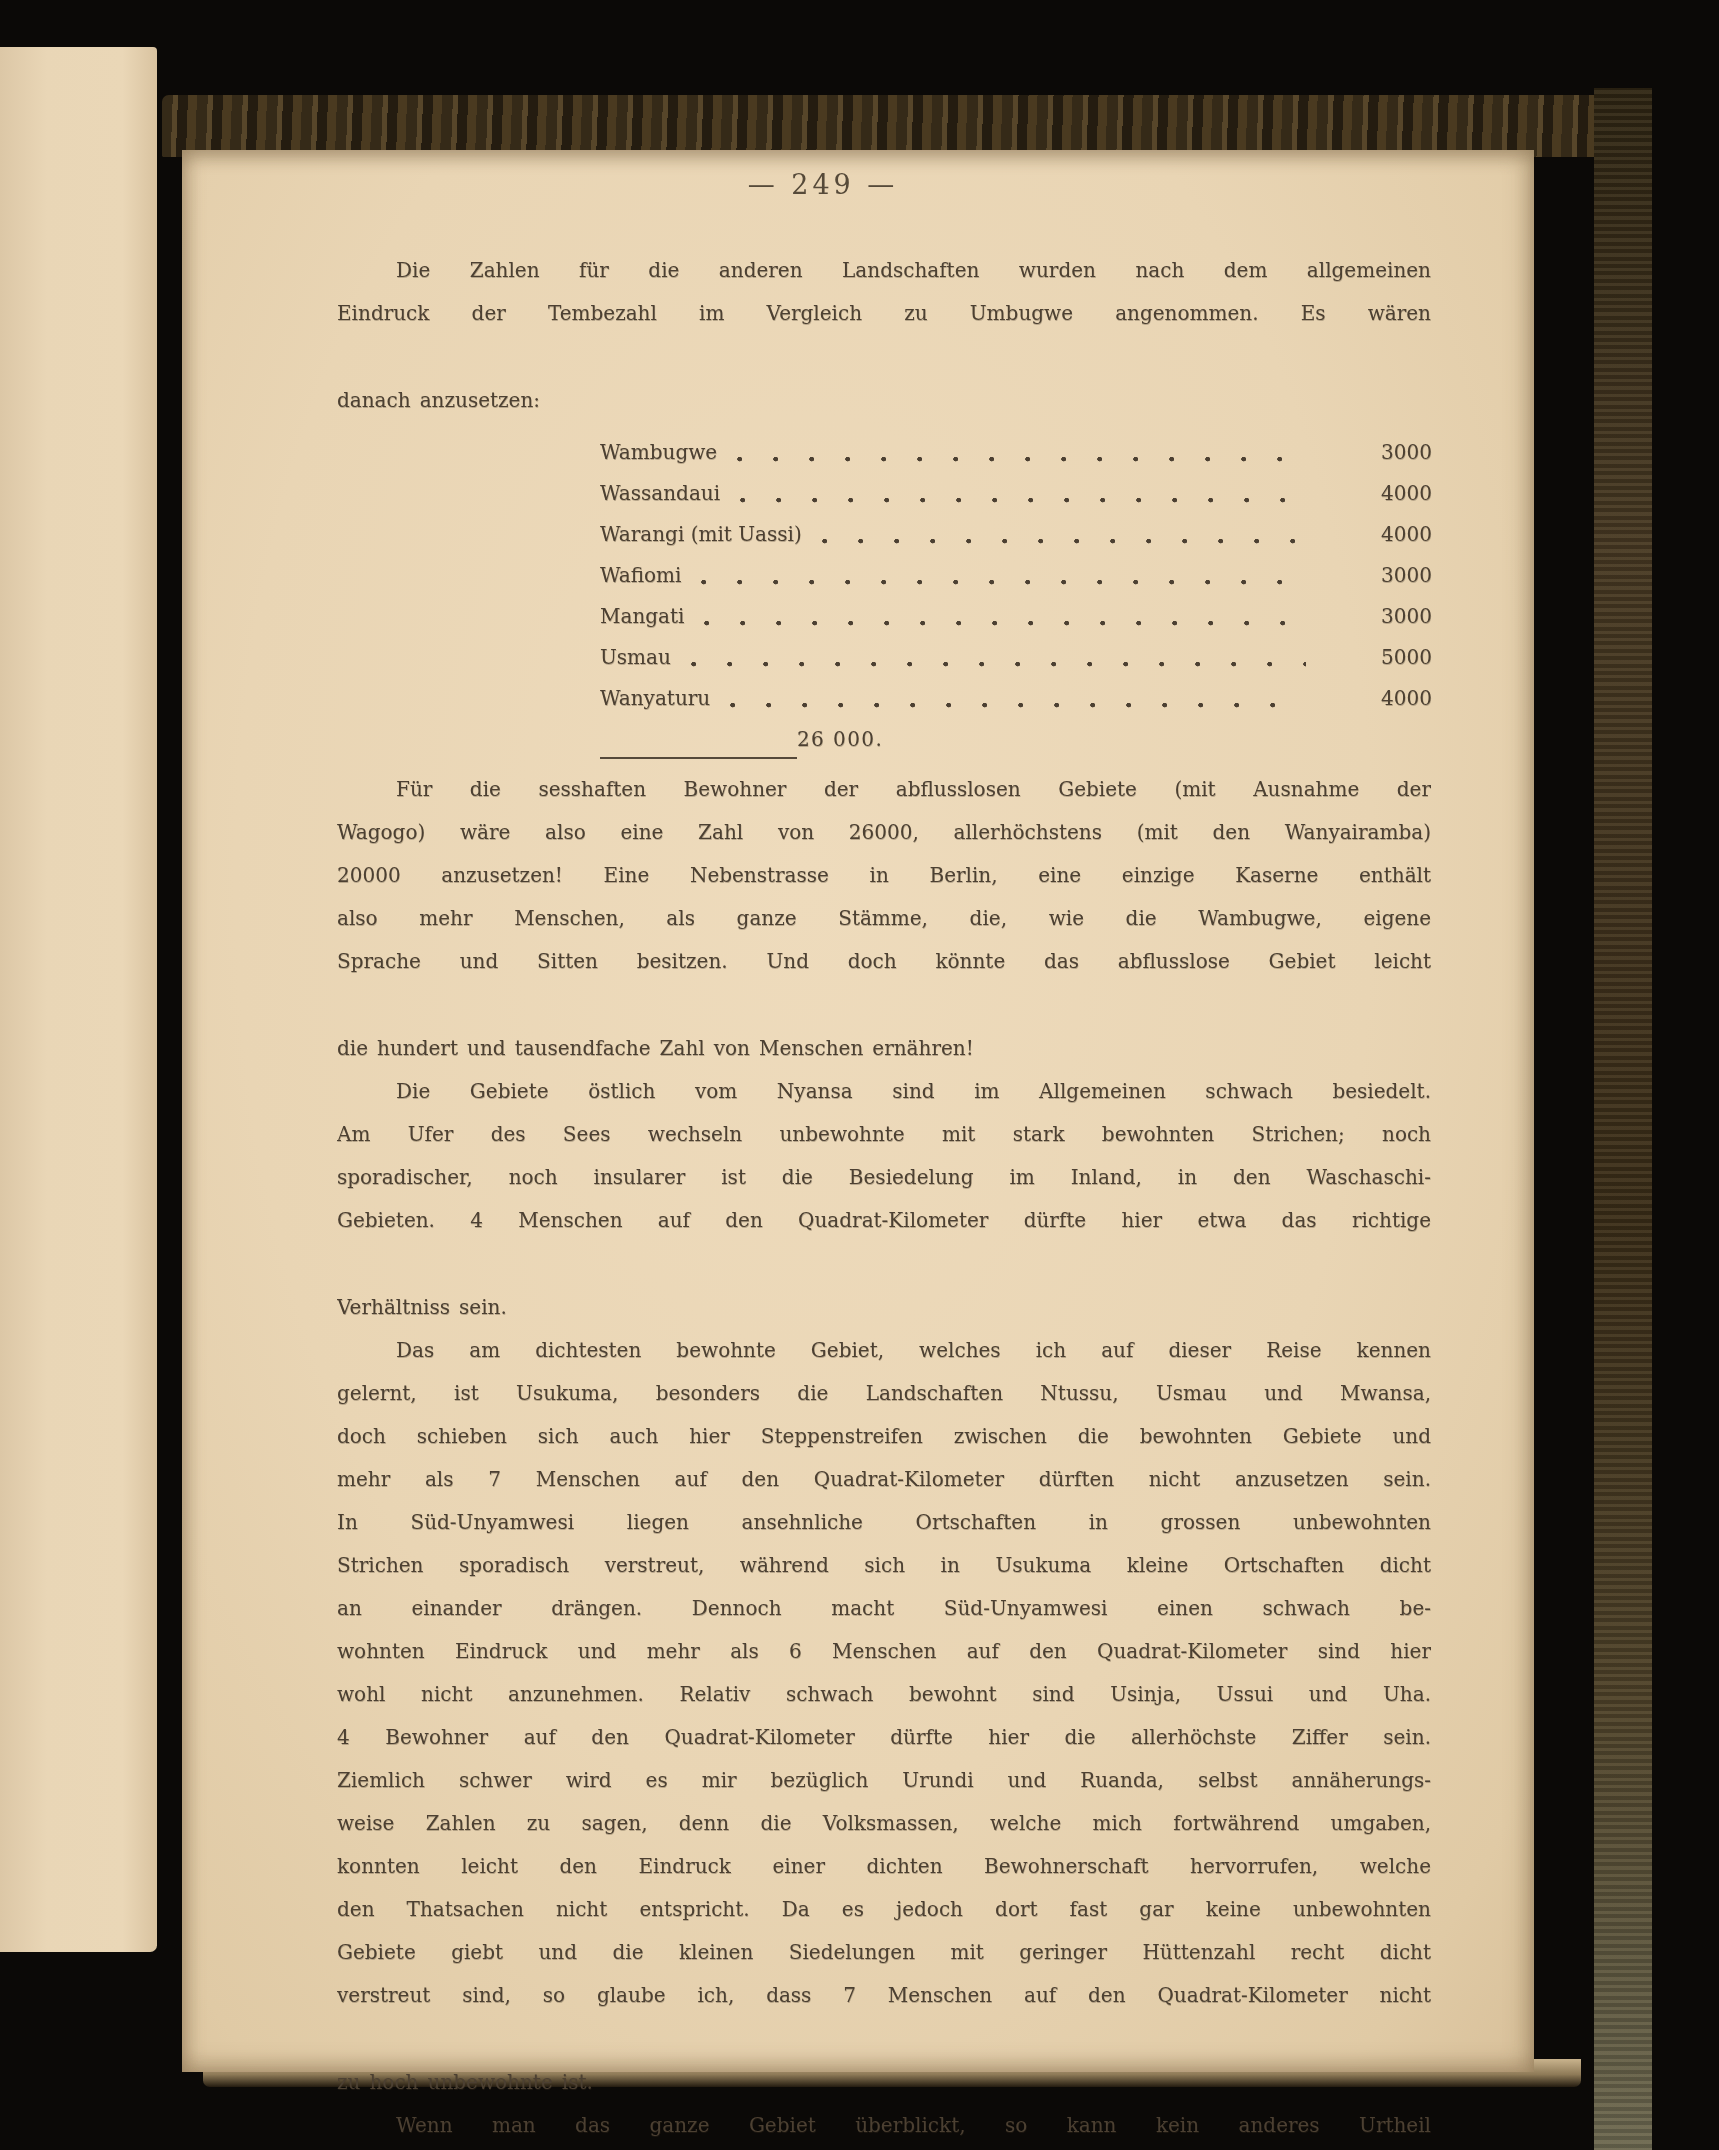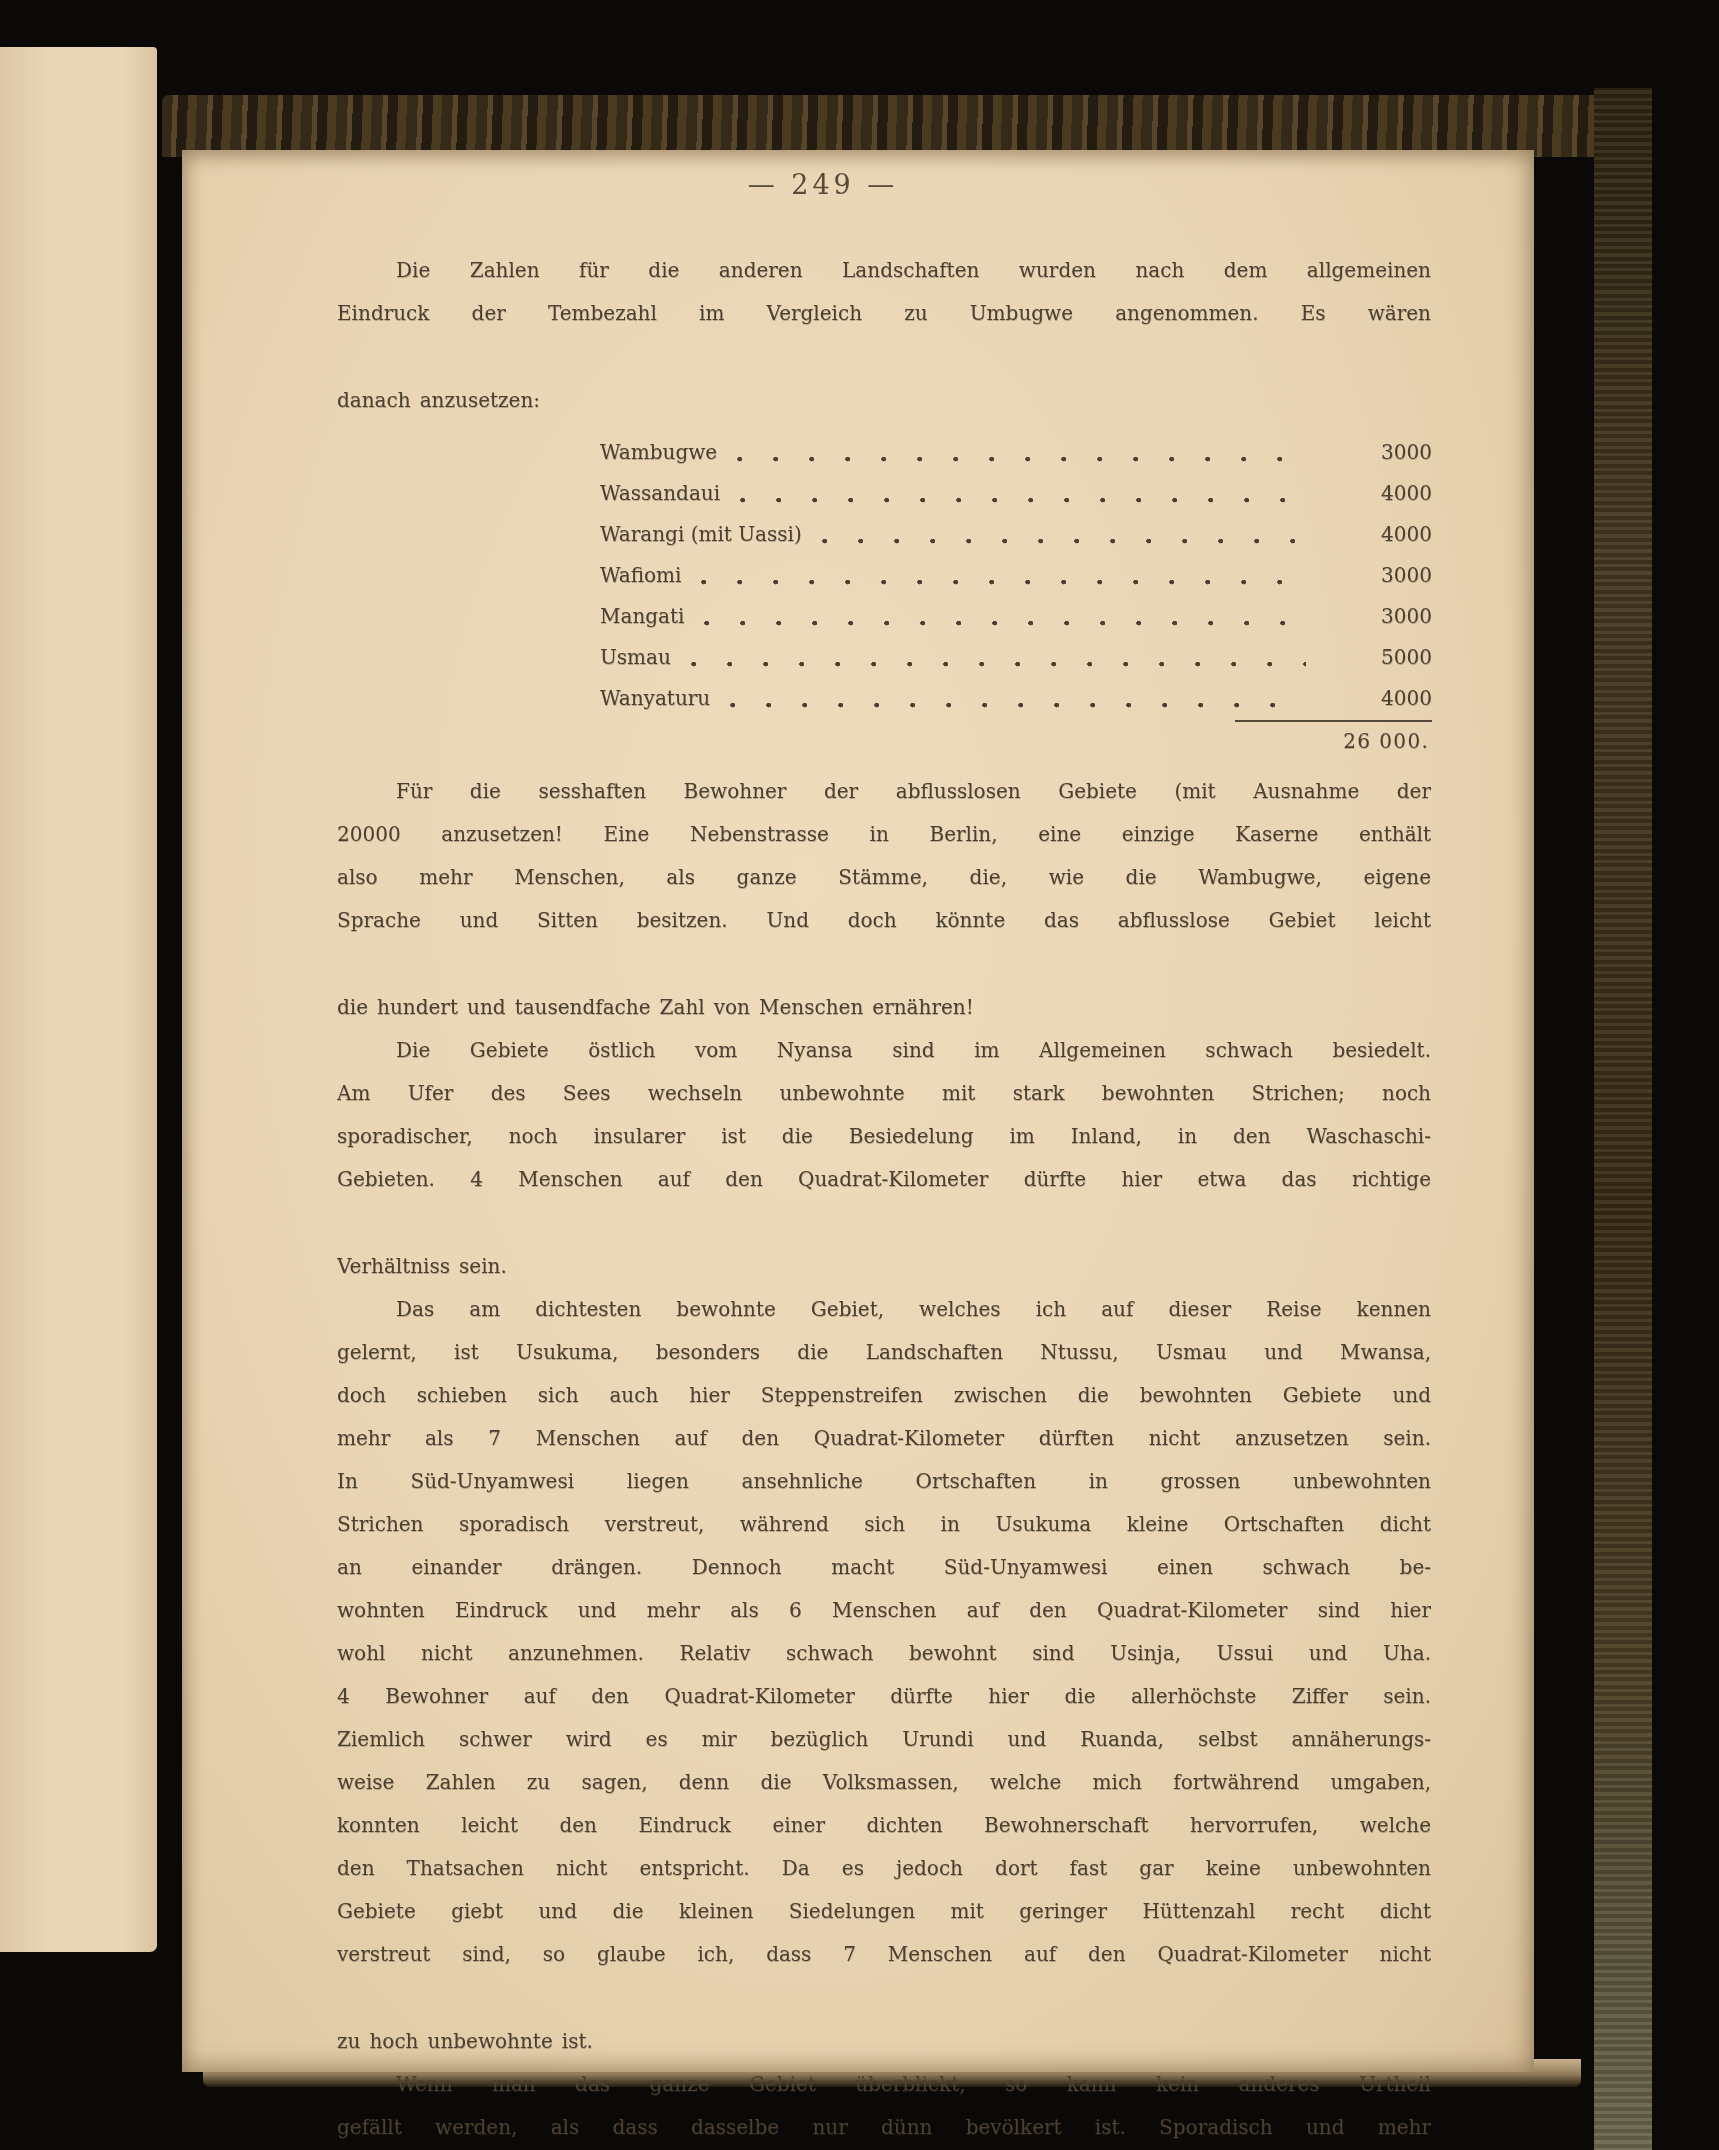"26 000." .census .total-wrap { flex-direction: column -> row }
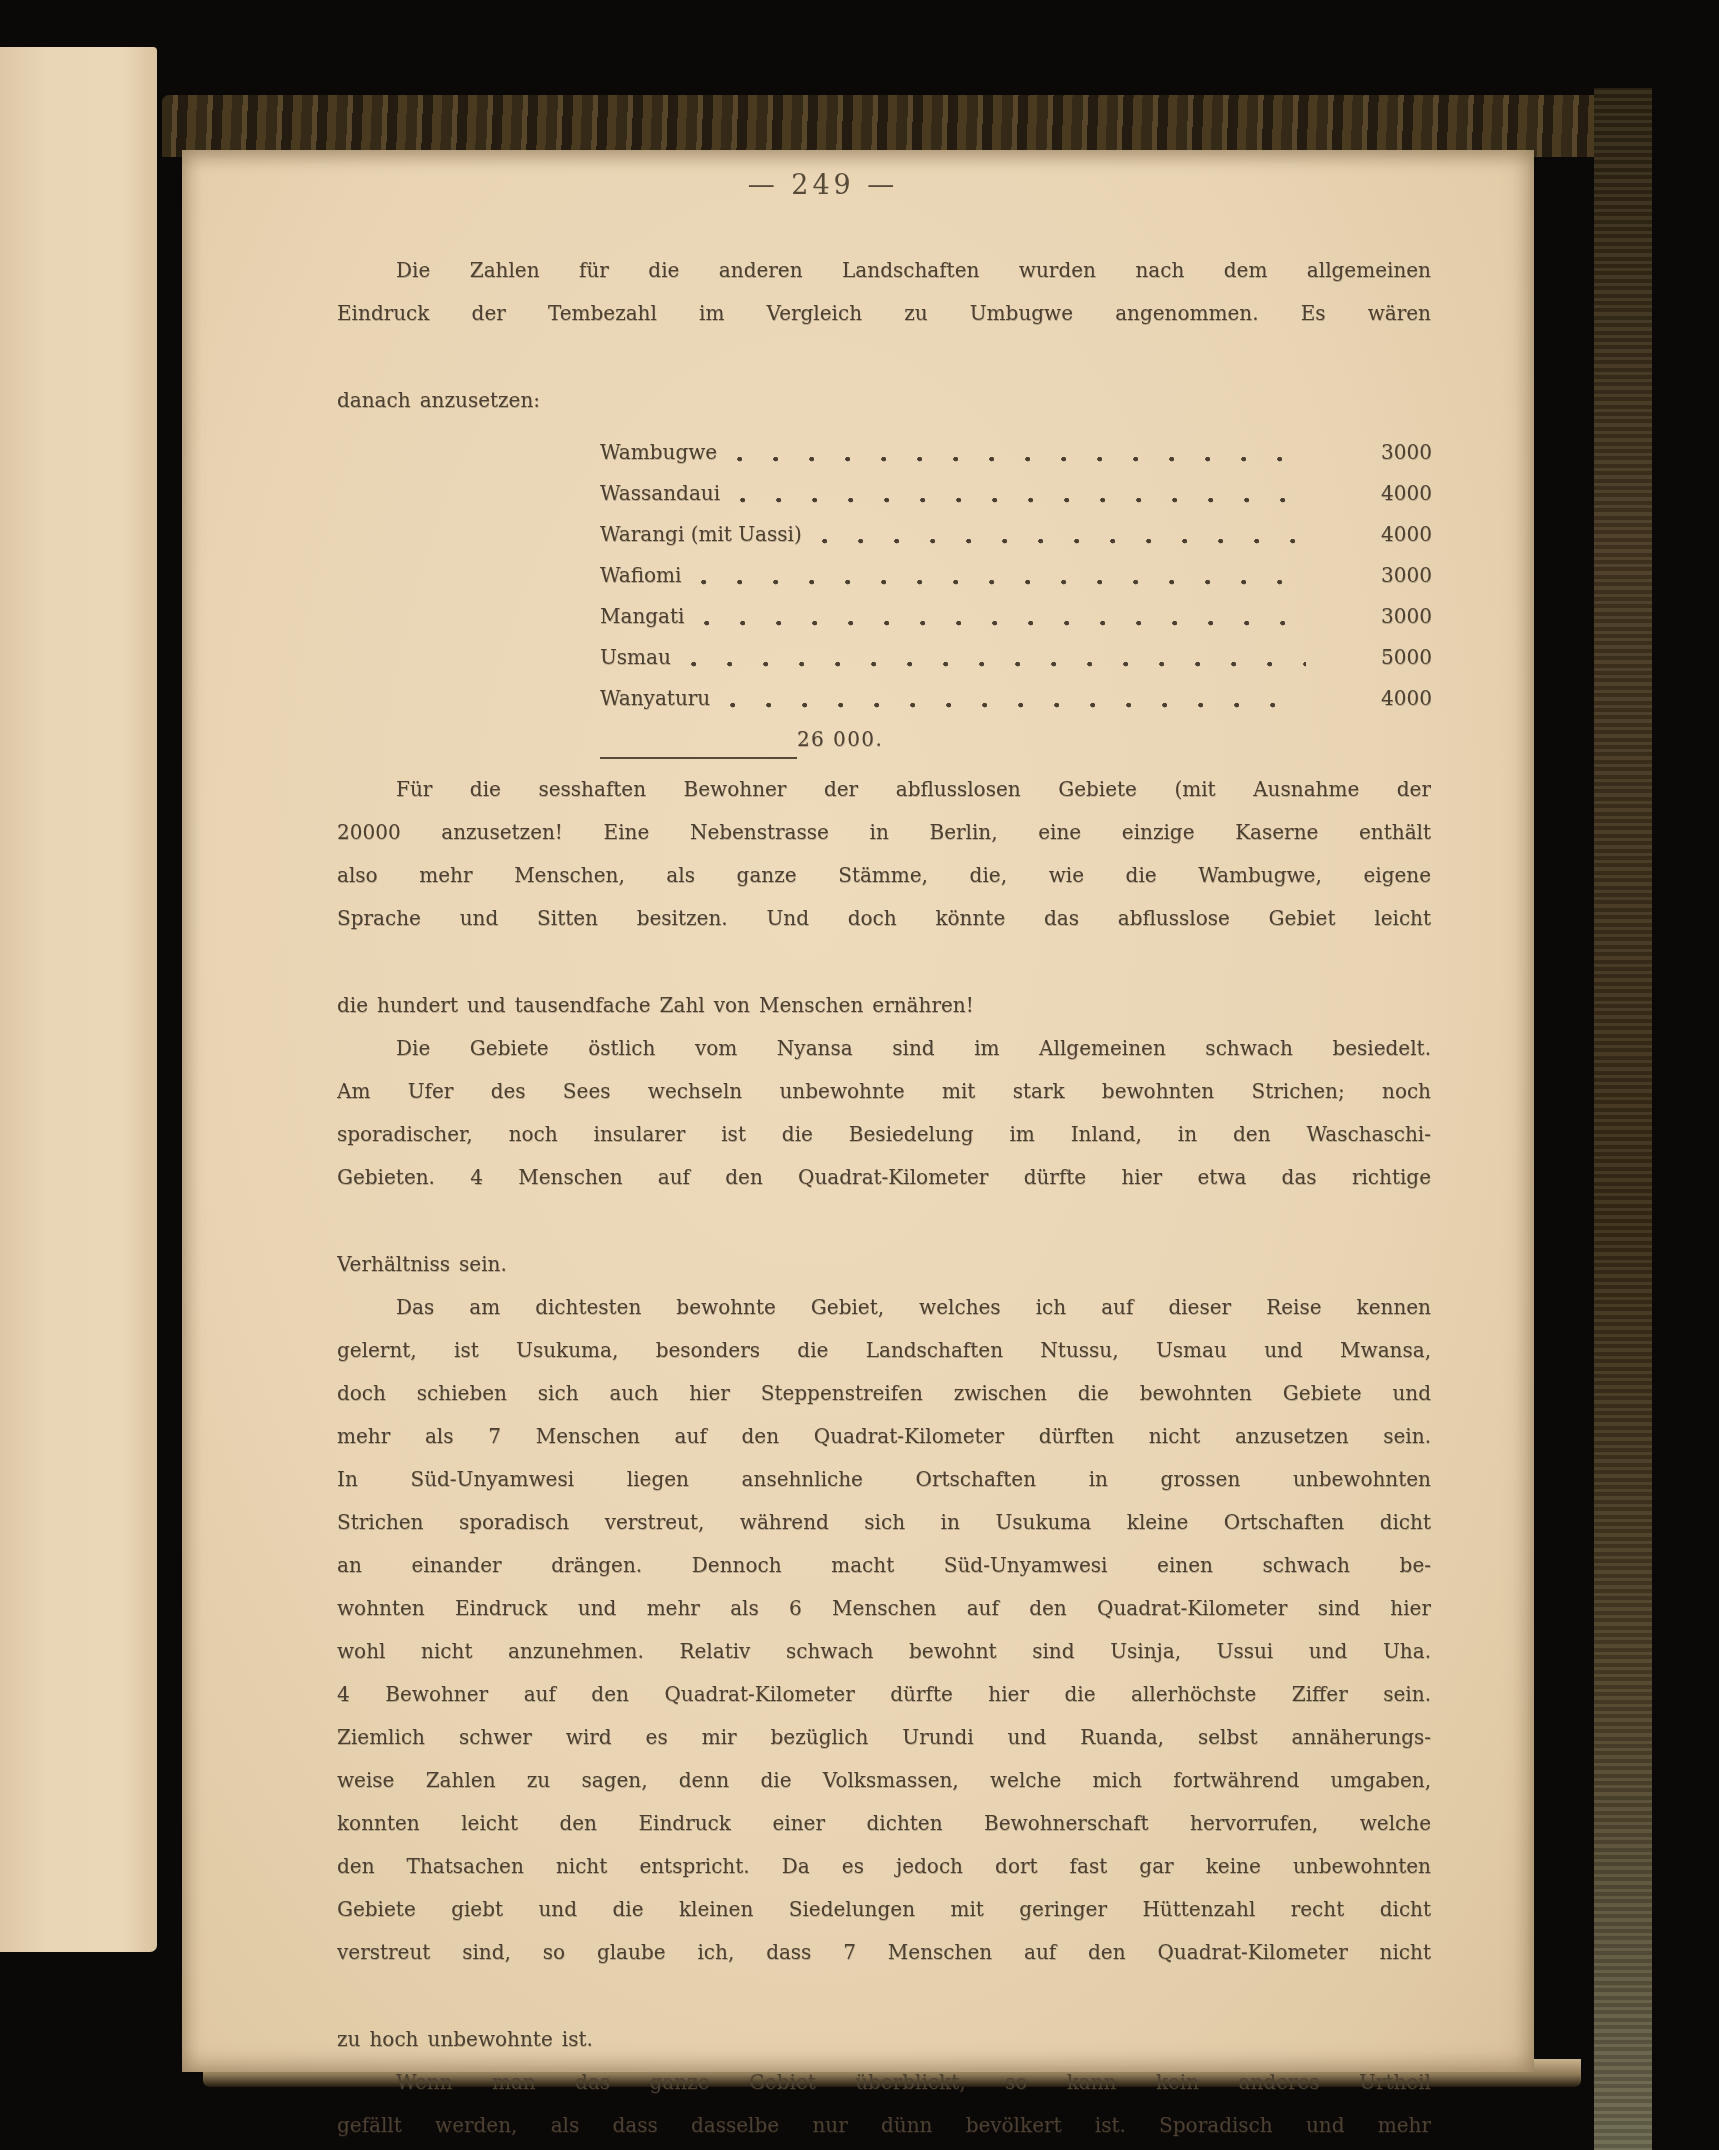"Wagogo) wäre also eine Zahl" div.line { html: none -> <div>Wagogo) wäre also eine Zahl von 26000, allerhöchstens (mit den Wanyairamba)</div> }
